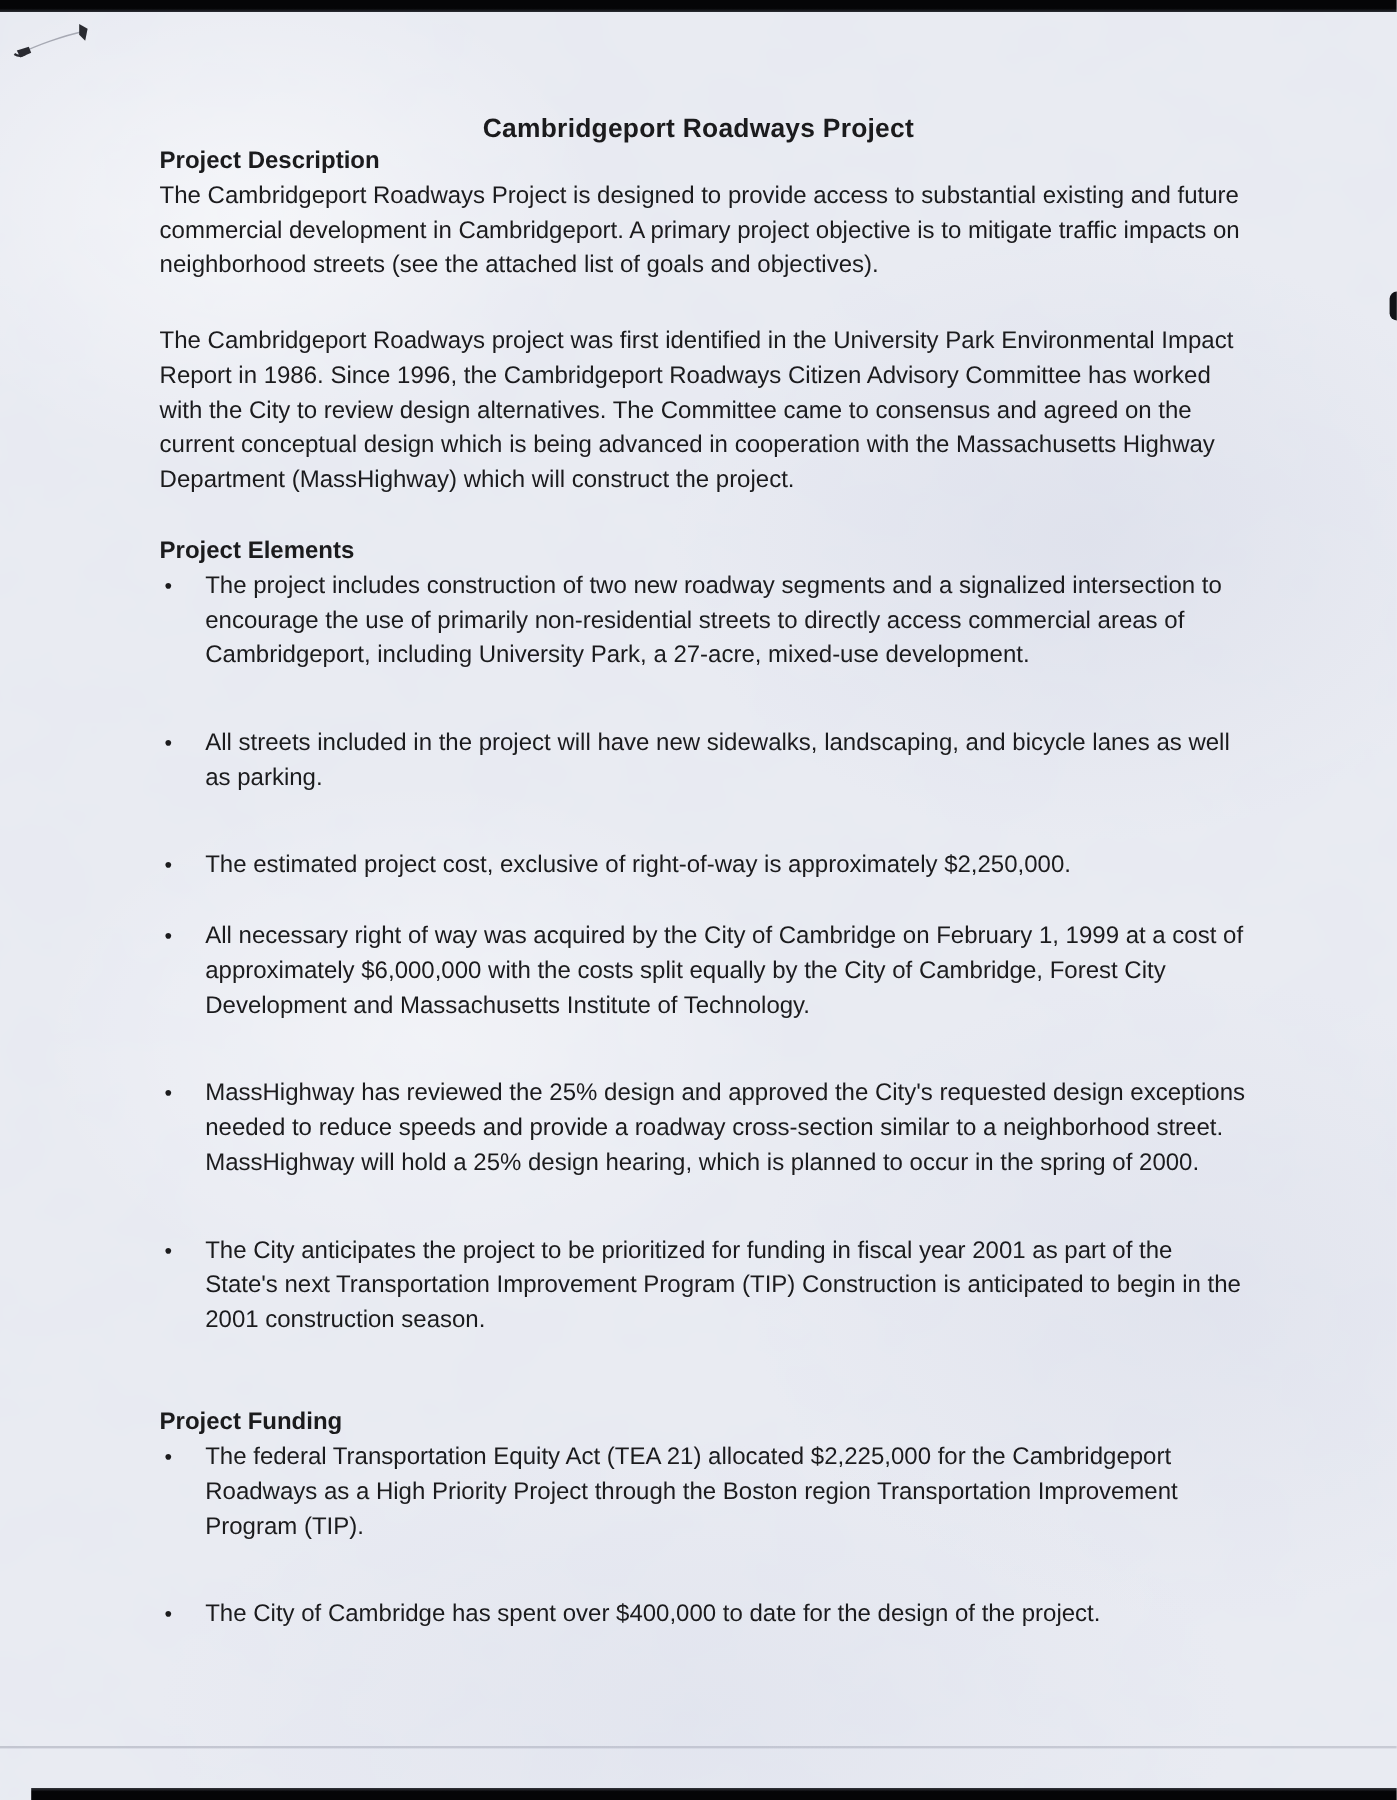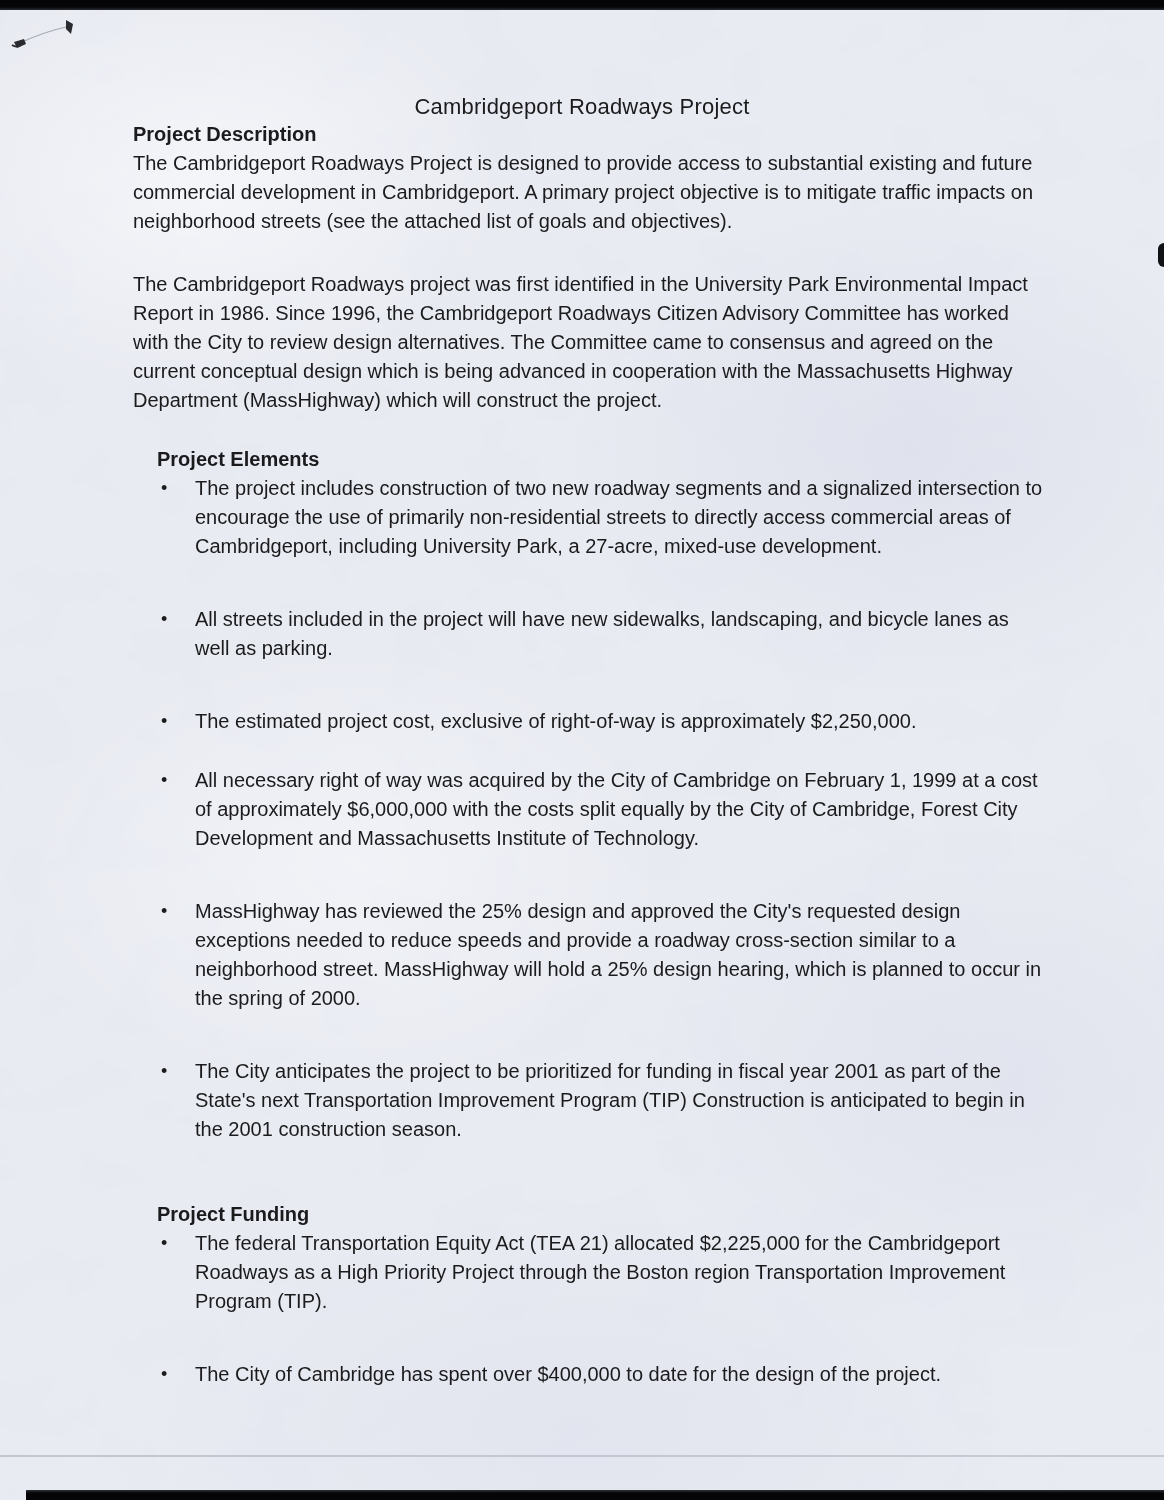"Cambridgeport Roadways Project" .doc-title { font-weight: normal -> bold }
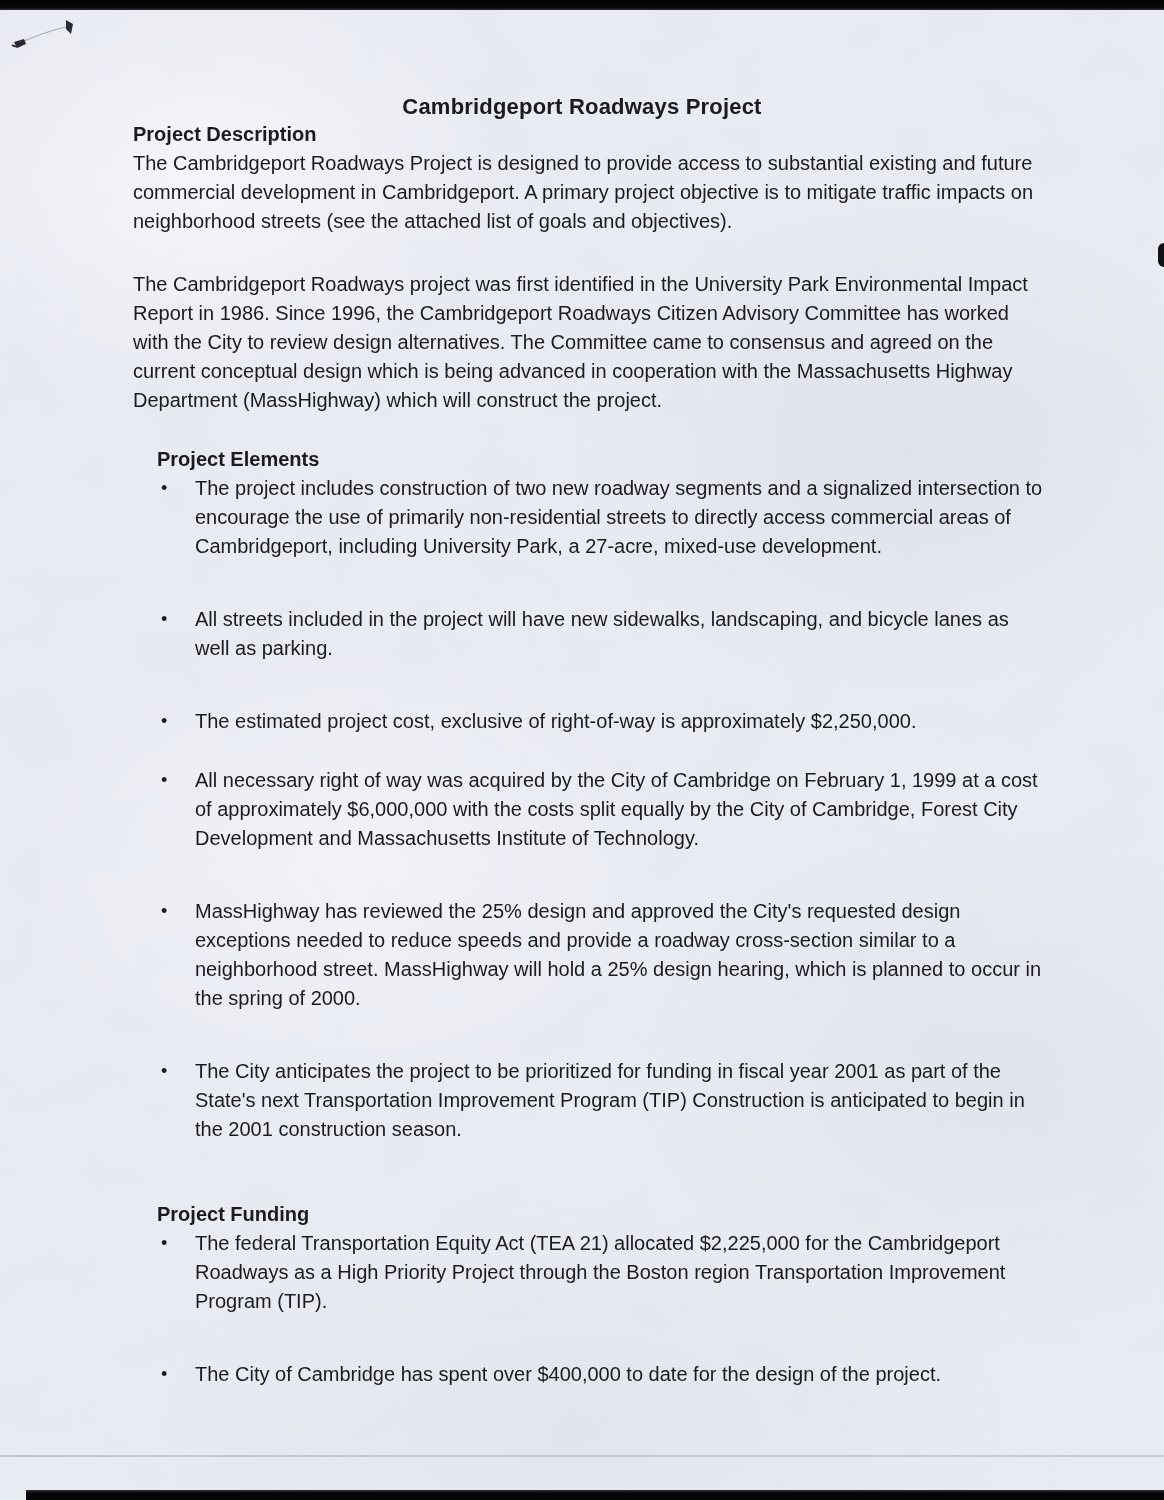"Project Elements" .section { margin-left: 24px -> none }
